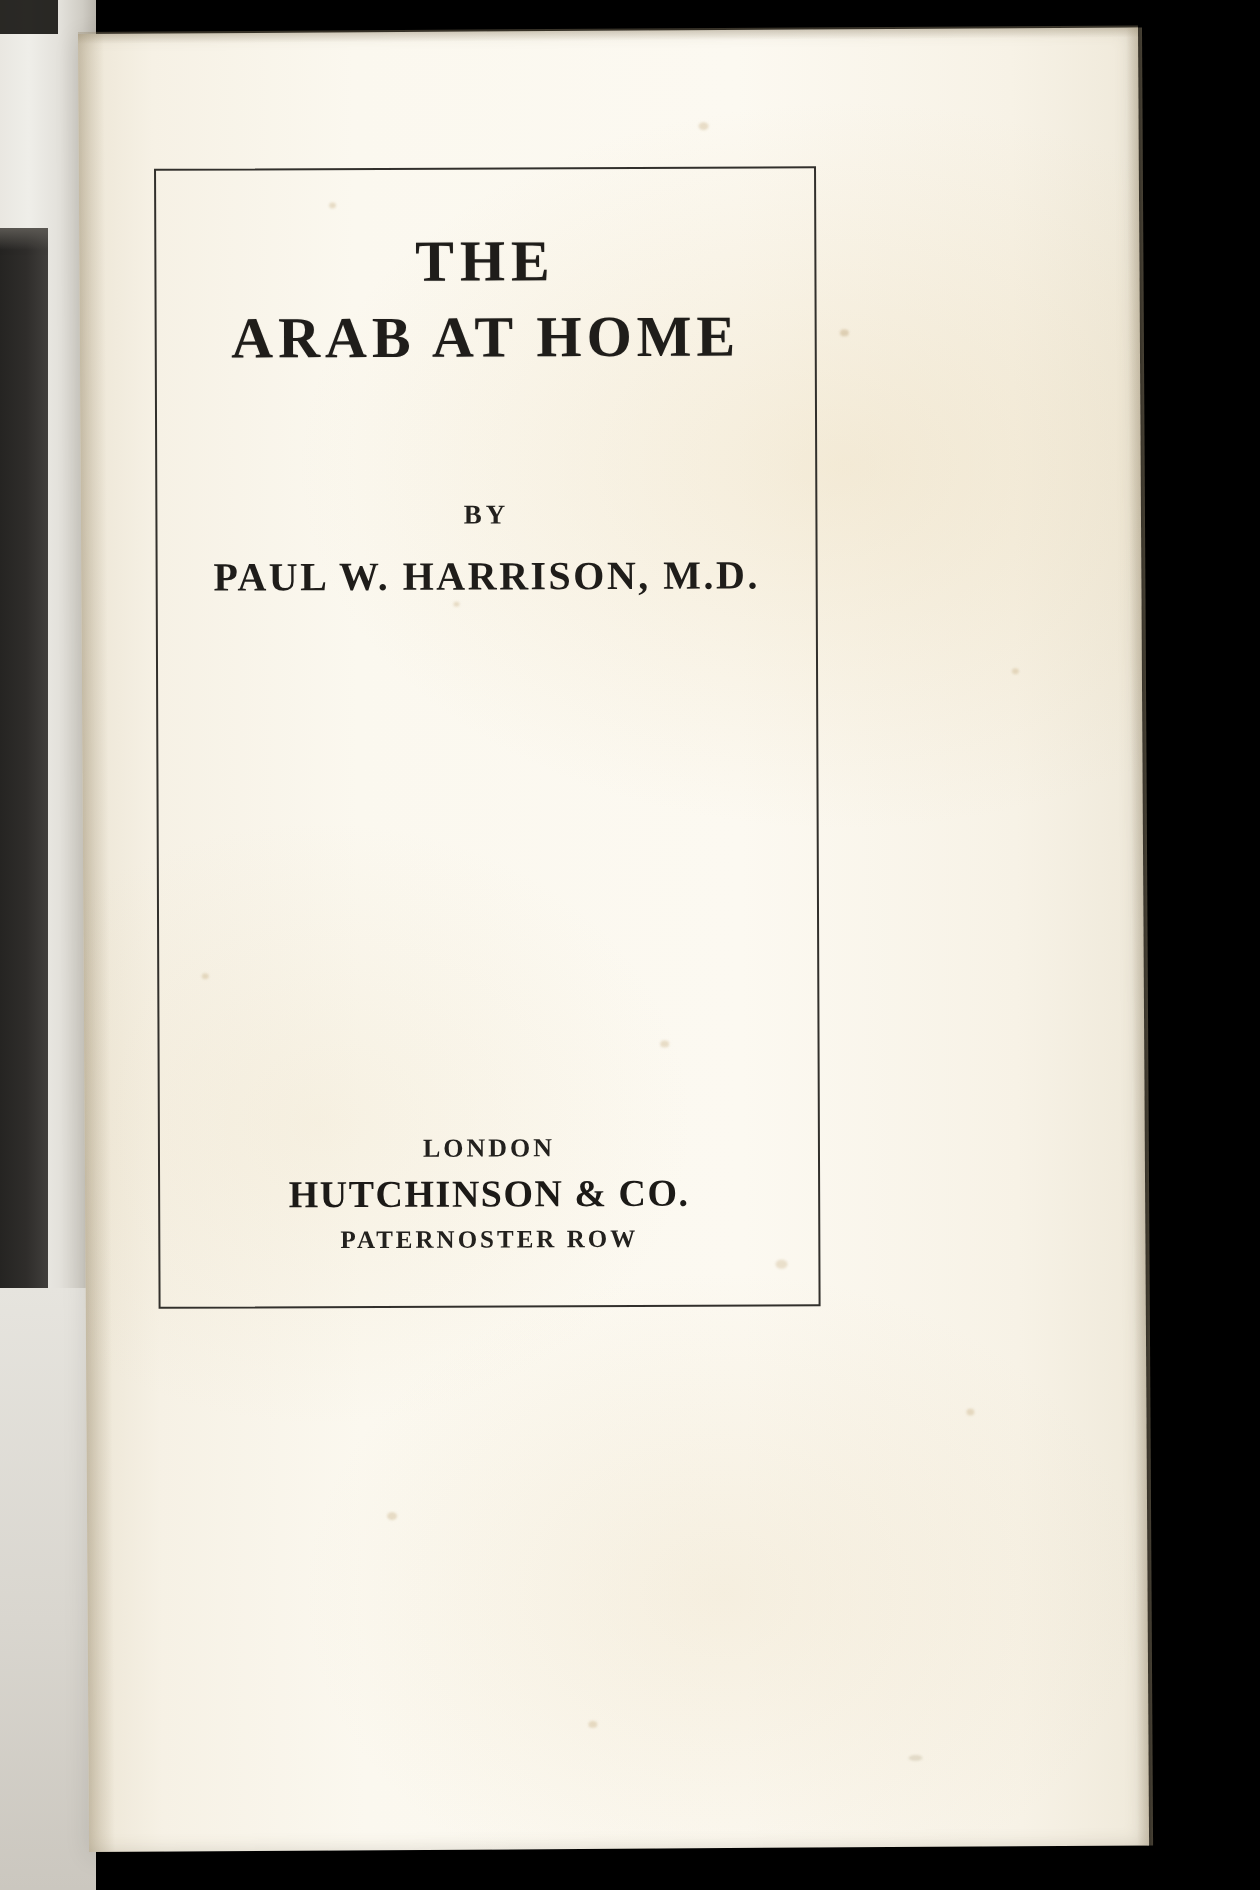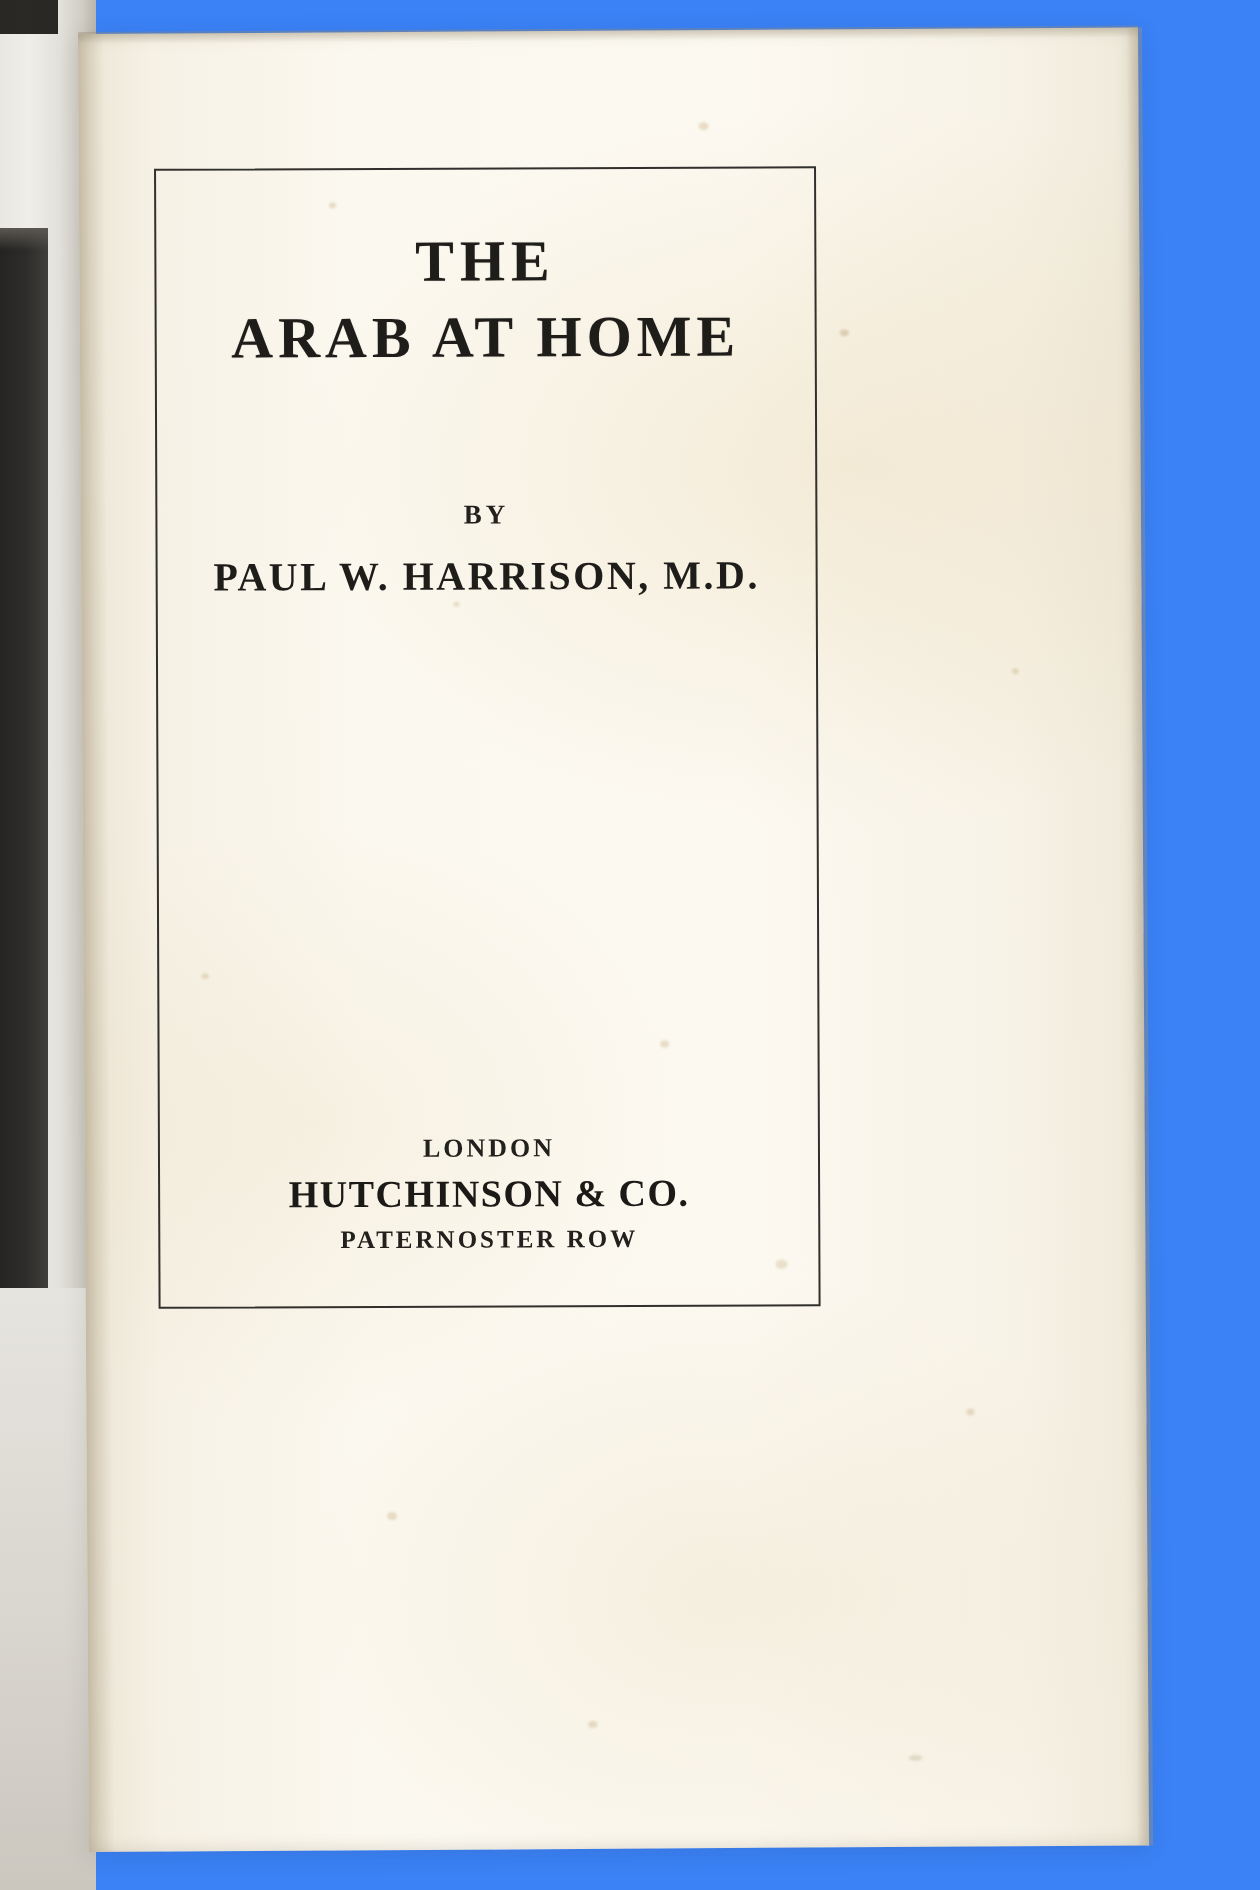"THE" #scene { background: #3b82f6 -> #000000 }
